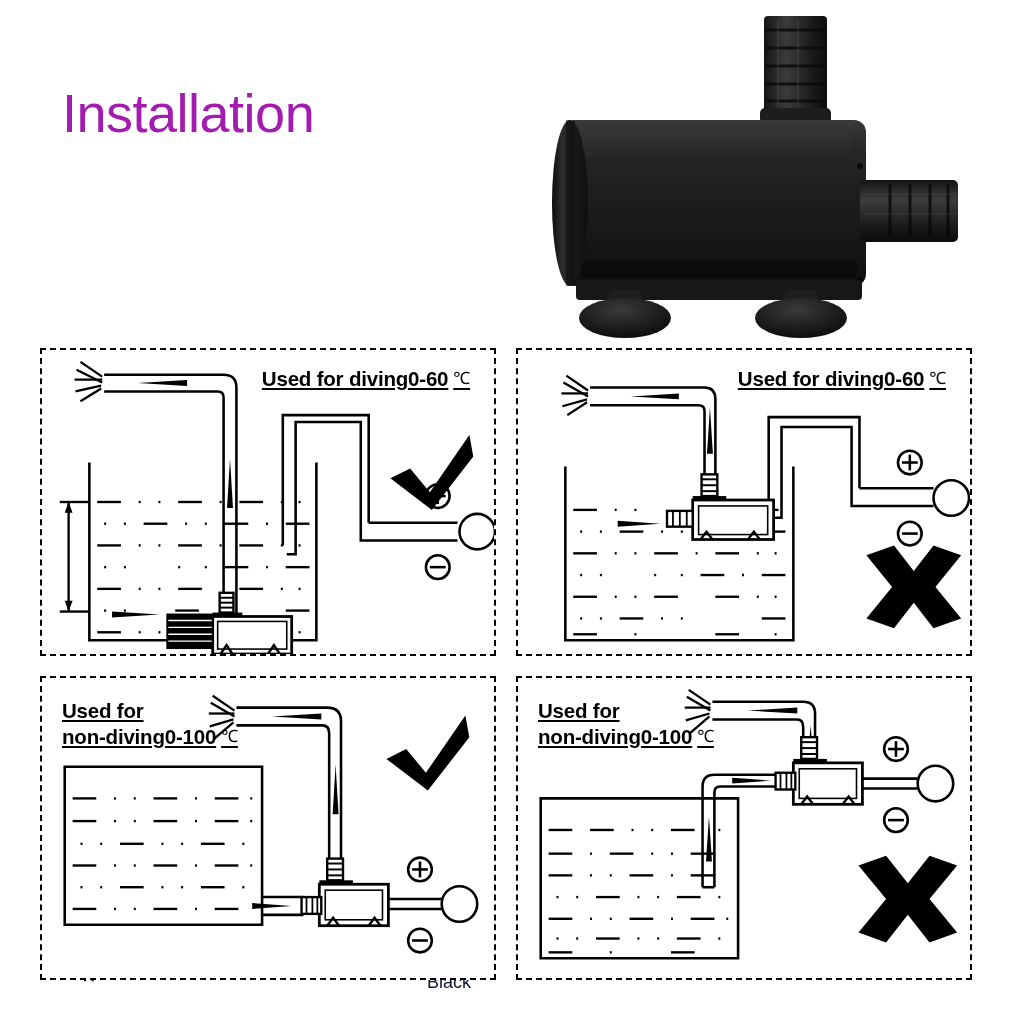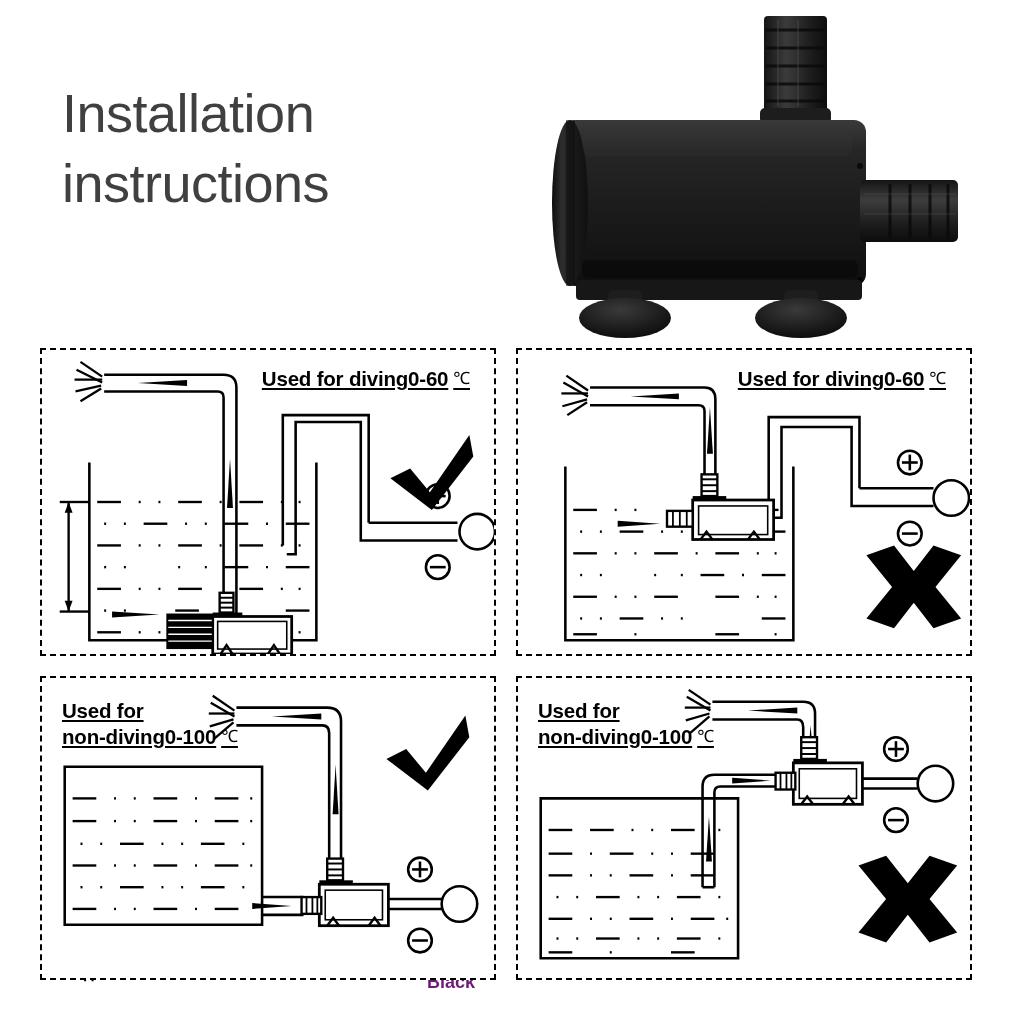"Installation" .title-line { color: #404040 -> #a21caf }
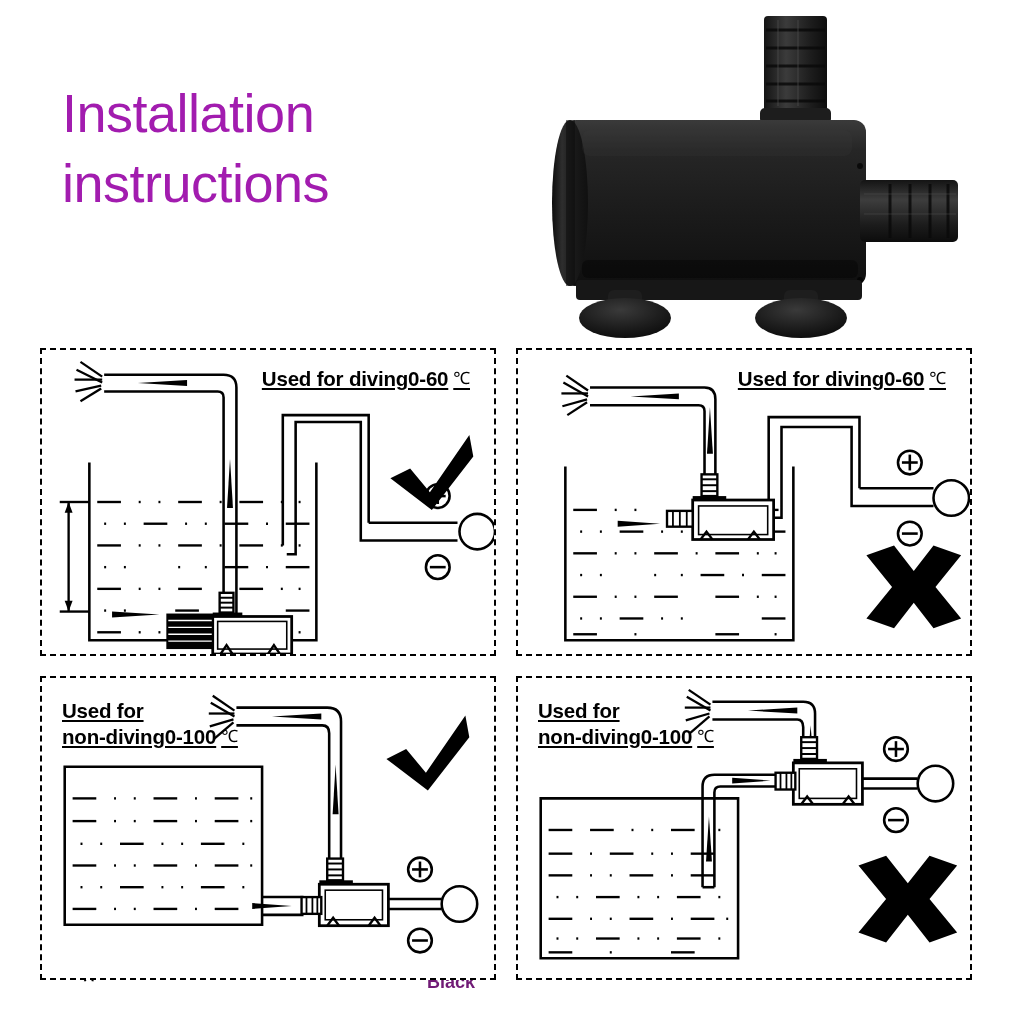"instructions" div.title-line { html: <div>instructions</div> -> none }
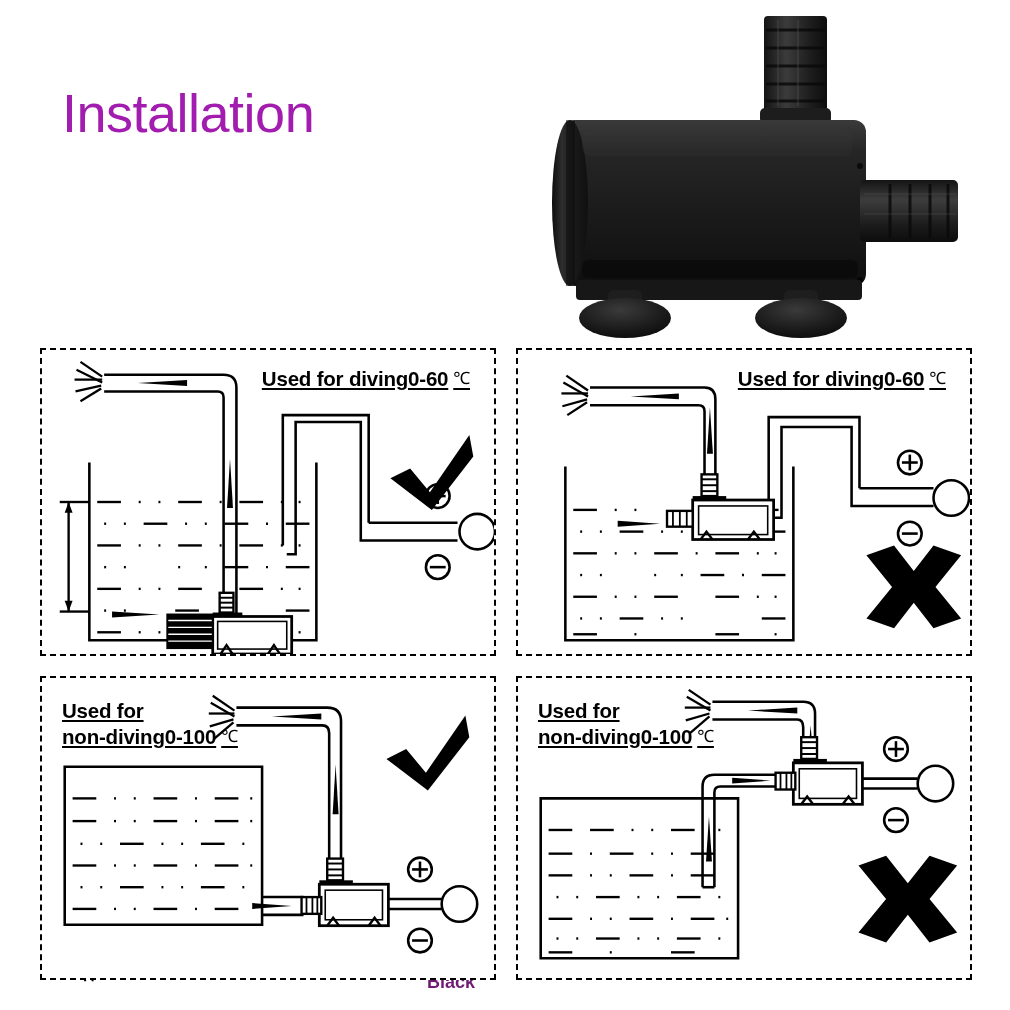"Black" .label-txt { color: #701a75 -> #0f172a; font-weight: 700 -> 400 }
